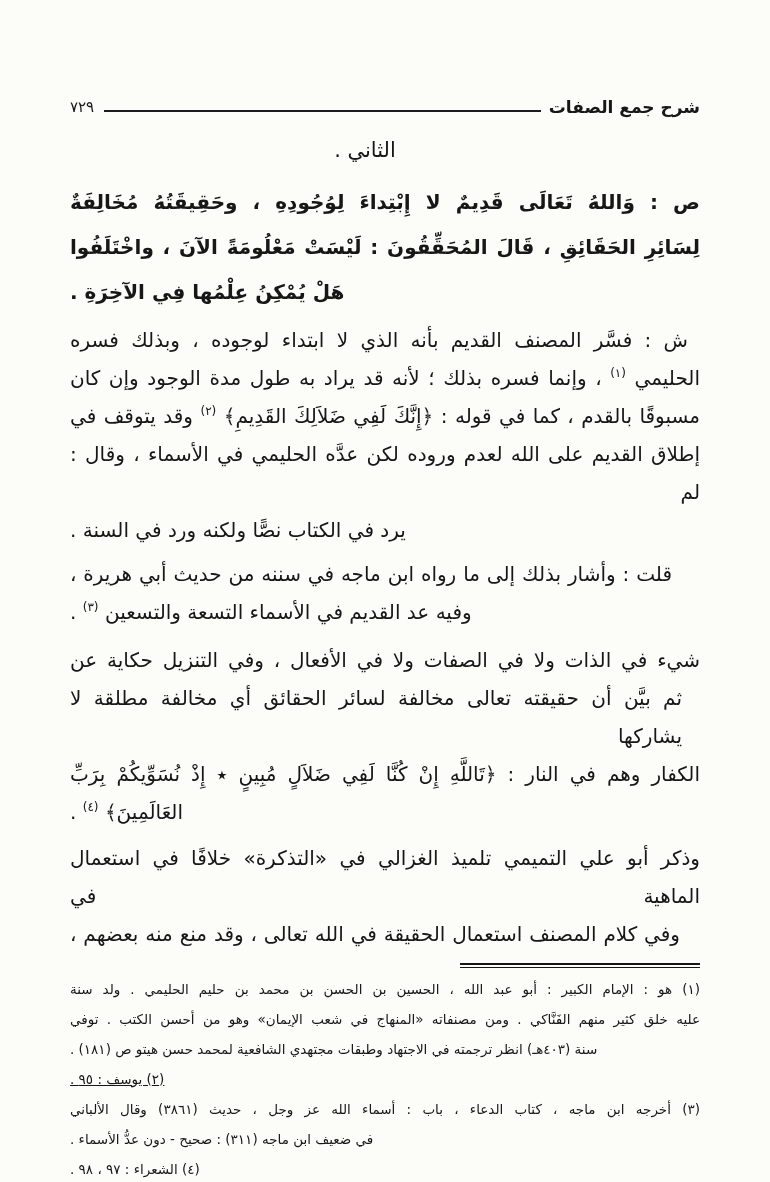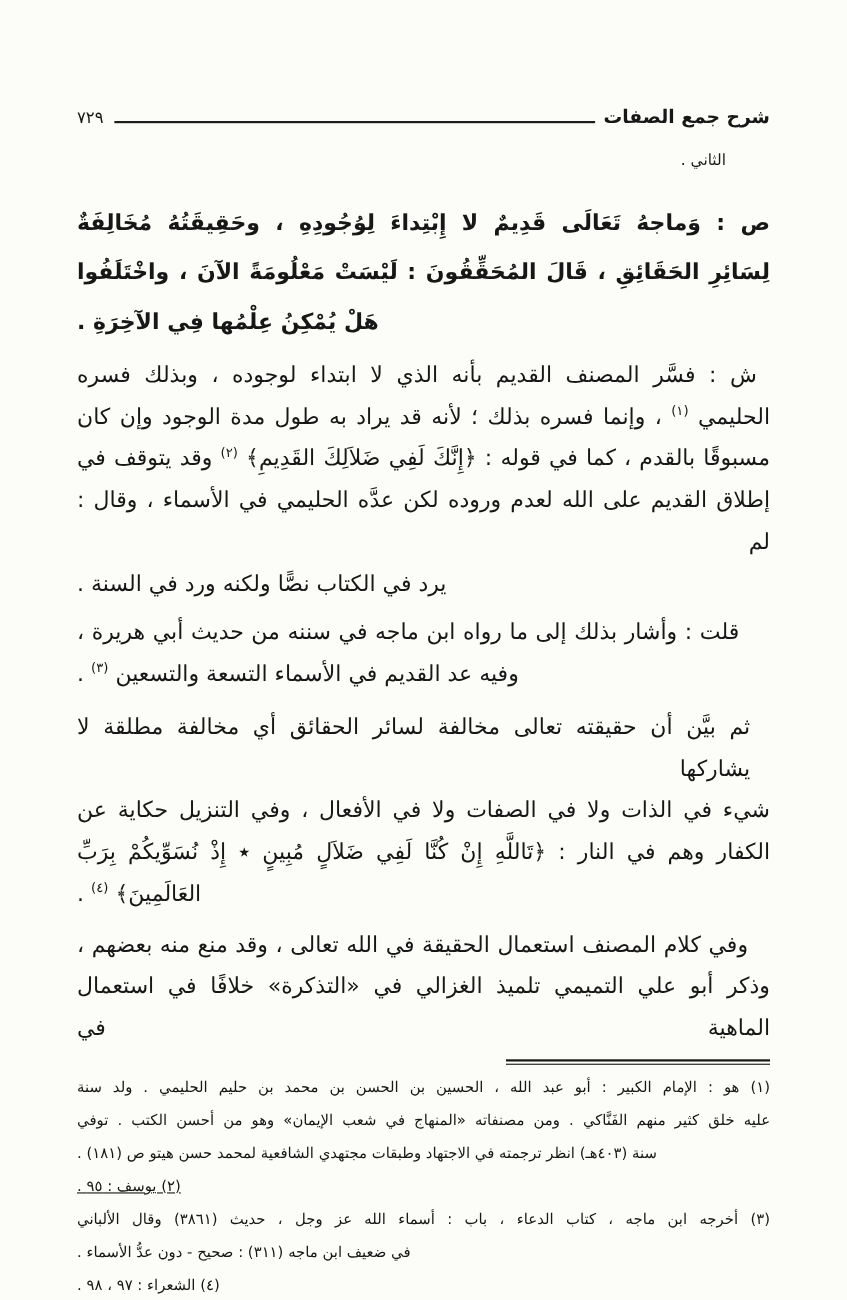"الثاني ." .cont { font-size: 14px -> 21px; text-align: right -> center }
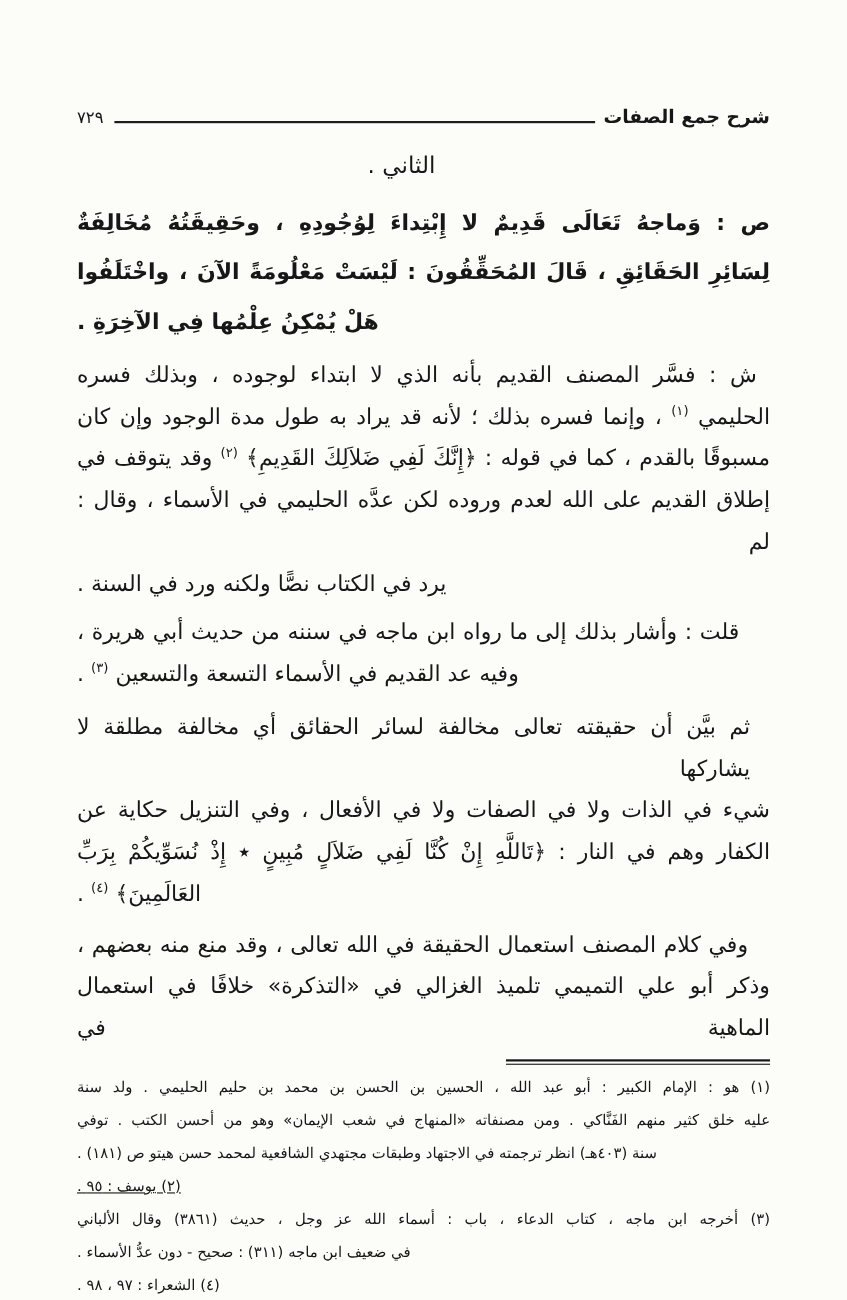"ص : وَماجهُ تَعَالَى قَدِيمٌ" div.line { text: وَماجهُ -> وَاللهُ }
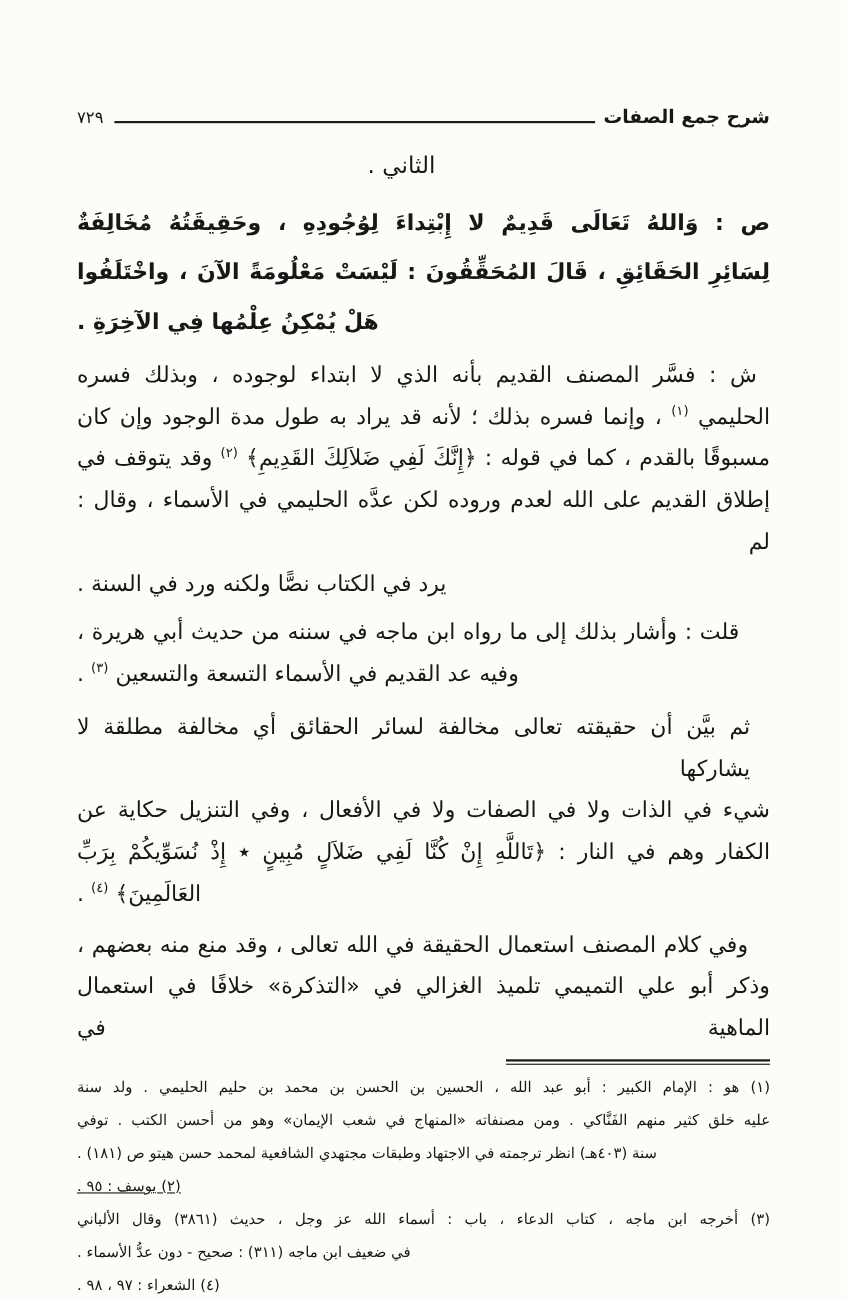"ثم بيَّن أن حقيقته تعالى" div.line { order: before "شيء في الذات ولا في" -> after "شيء في الذات ولا في" }
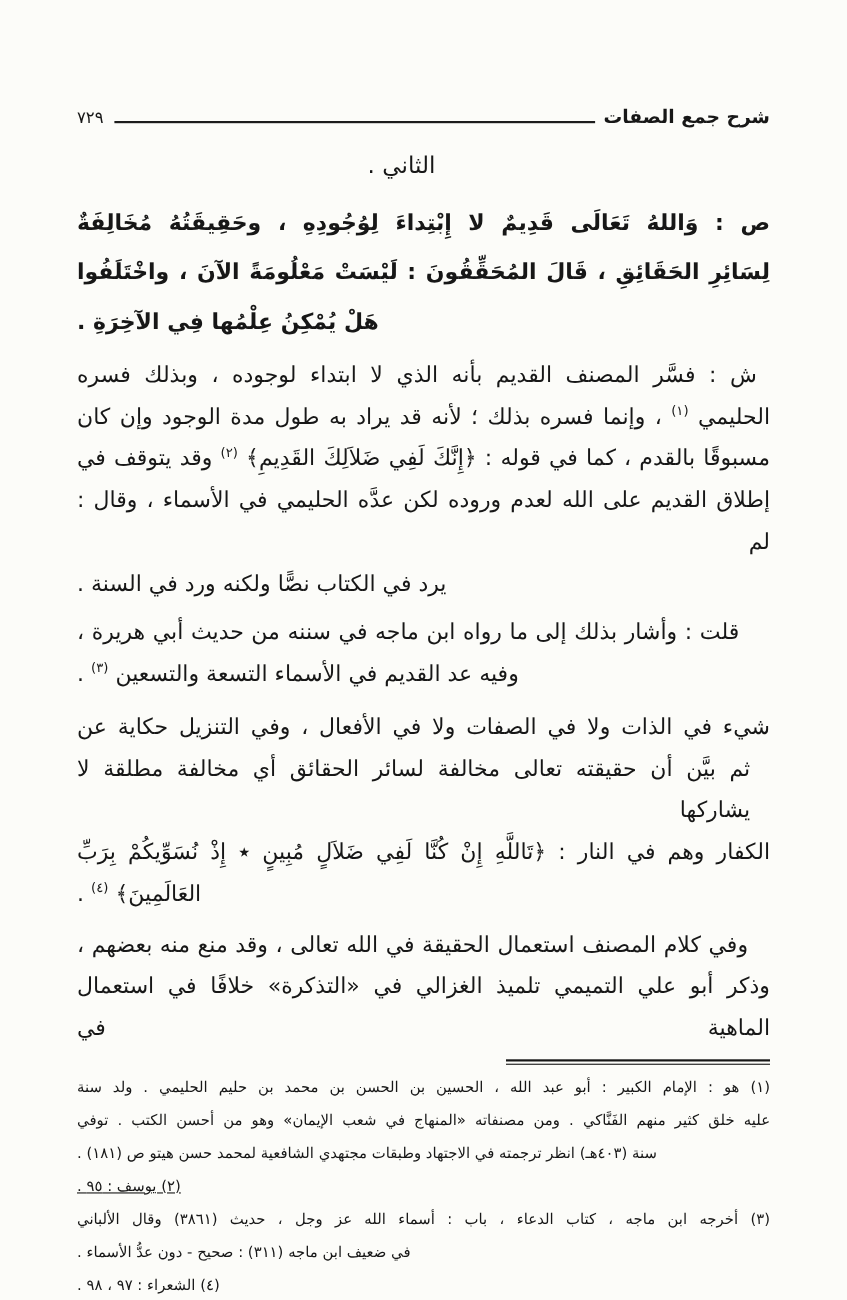"وفي كلام المصنف استعمال الحقيقة" div.line { order: before "وذكر أبو علي التميمي تلميذ" -> after "وذكر أبو علي التميمي تلميذ" }
